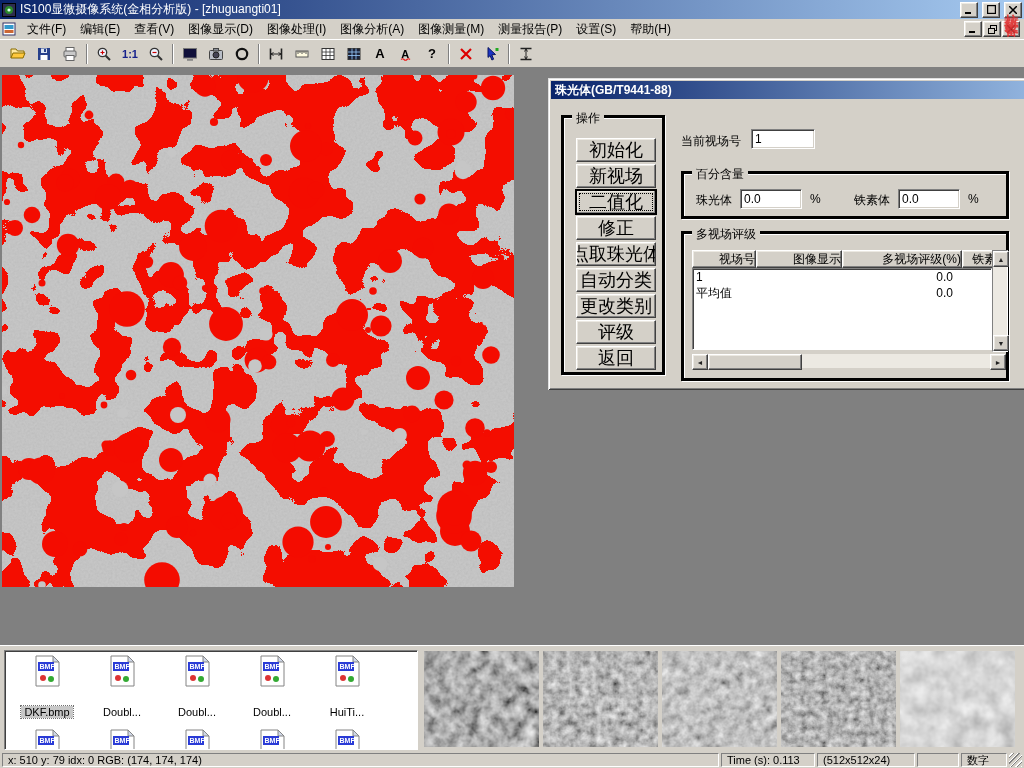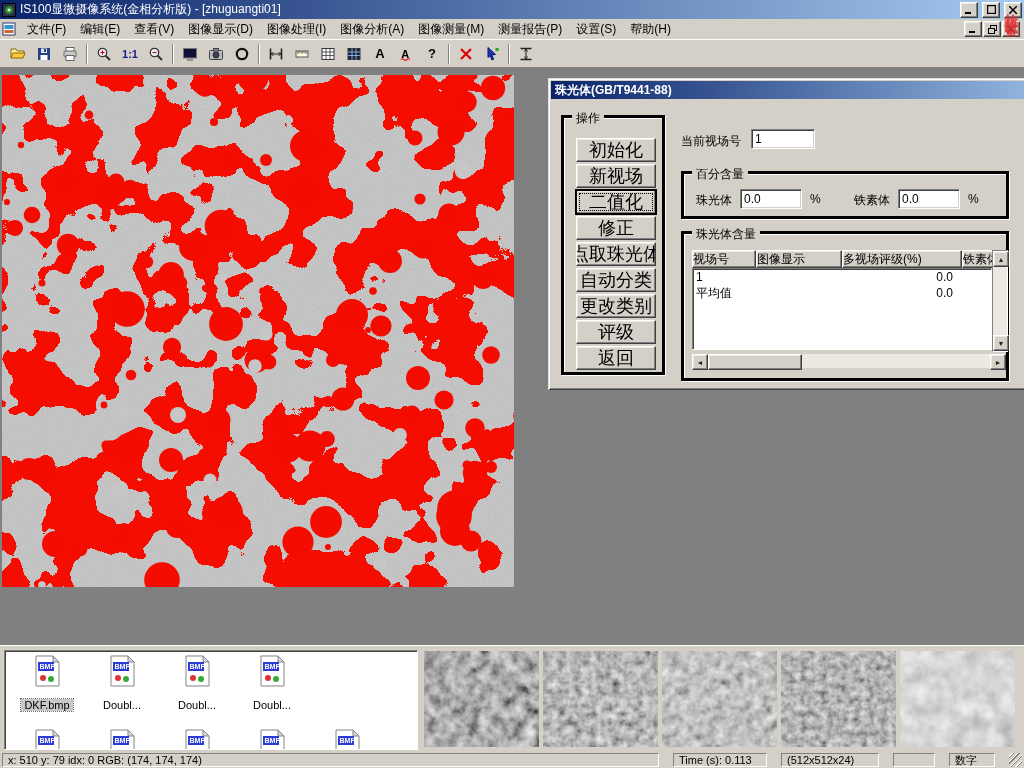"珠光体含量" span.grouplabel { text: 珠光体含量 -> 多视场评级 }
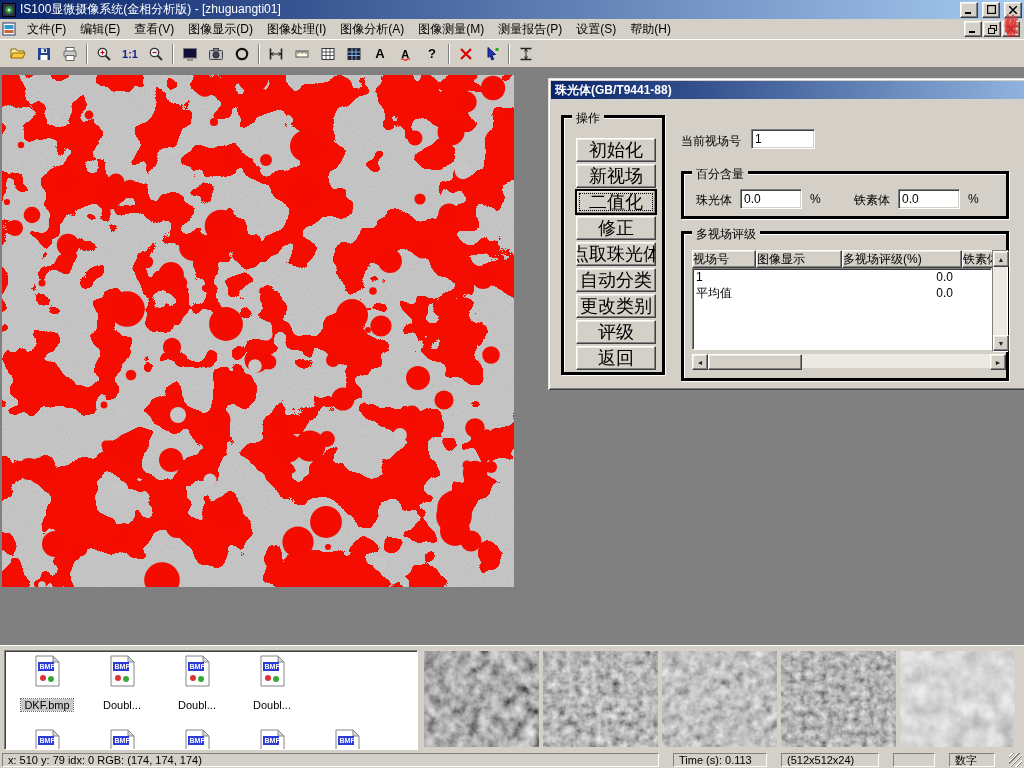"视场号" .hcell { text-align: left -> right }
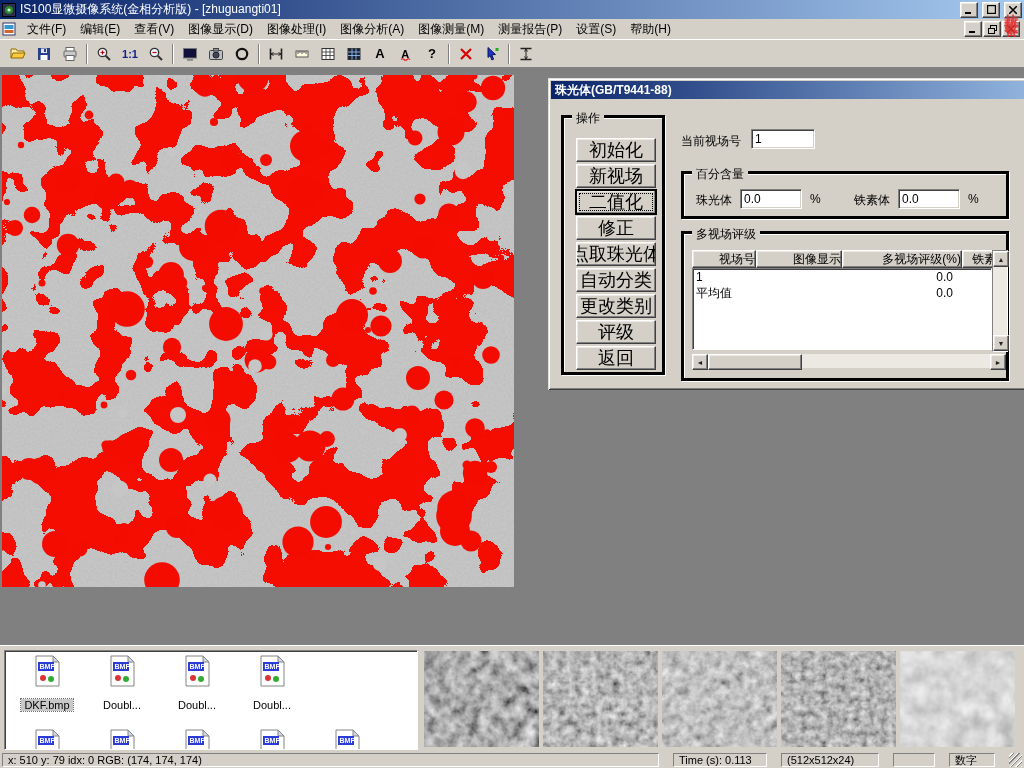"DKF.bmp" .fname { margin-top: 9px -> 16px }
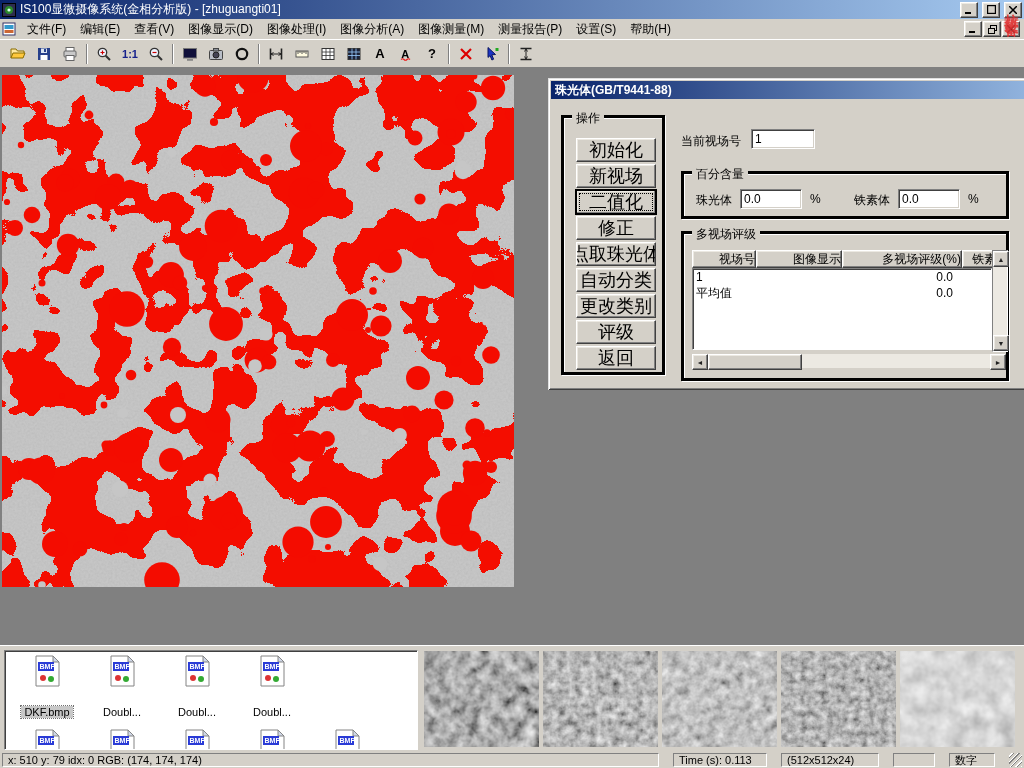"HuiTi..." div.fitem { html: none -> <div> <svg> <path></path> <path></path> <rect></rect> <text>BMP</text> <circle></circle> <circle></circle> </svg> <br><span>HuiTi...</span> </div> }
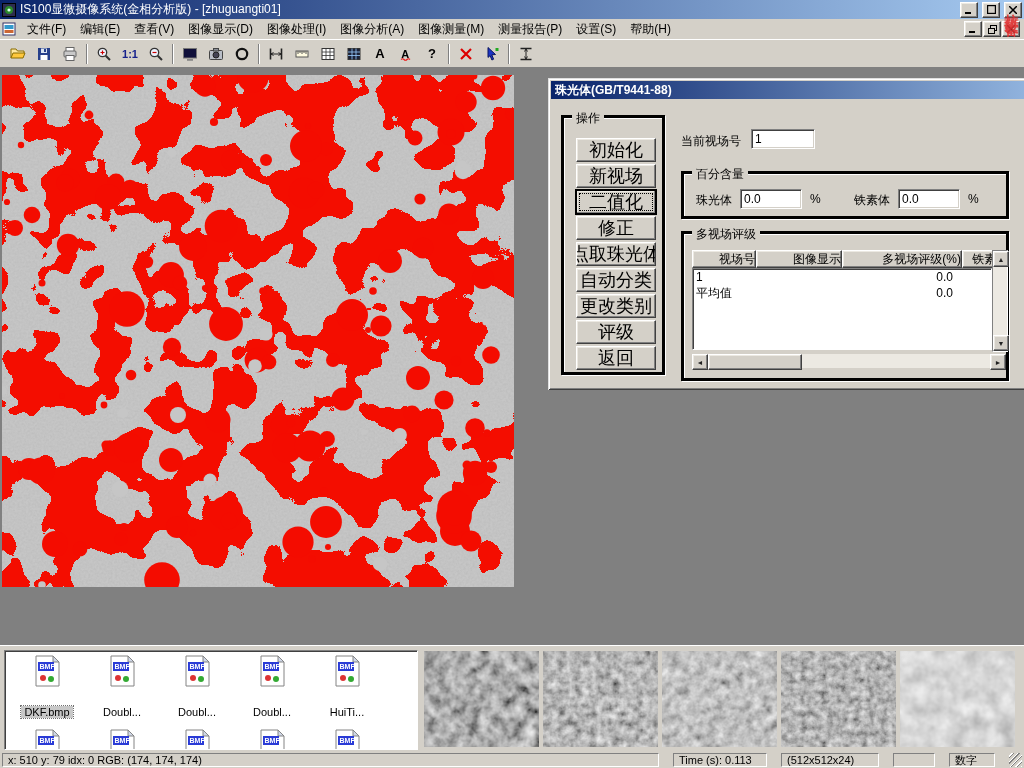"x: 510 y: 79 idx:" .statusbar { gap: 14px -> 2px }
